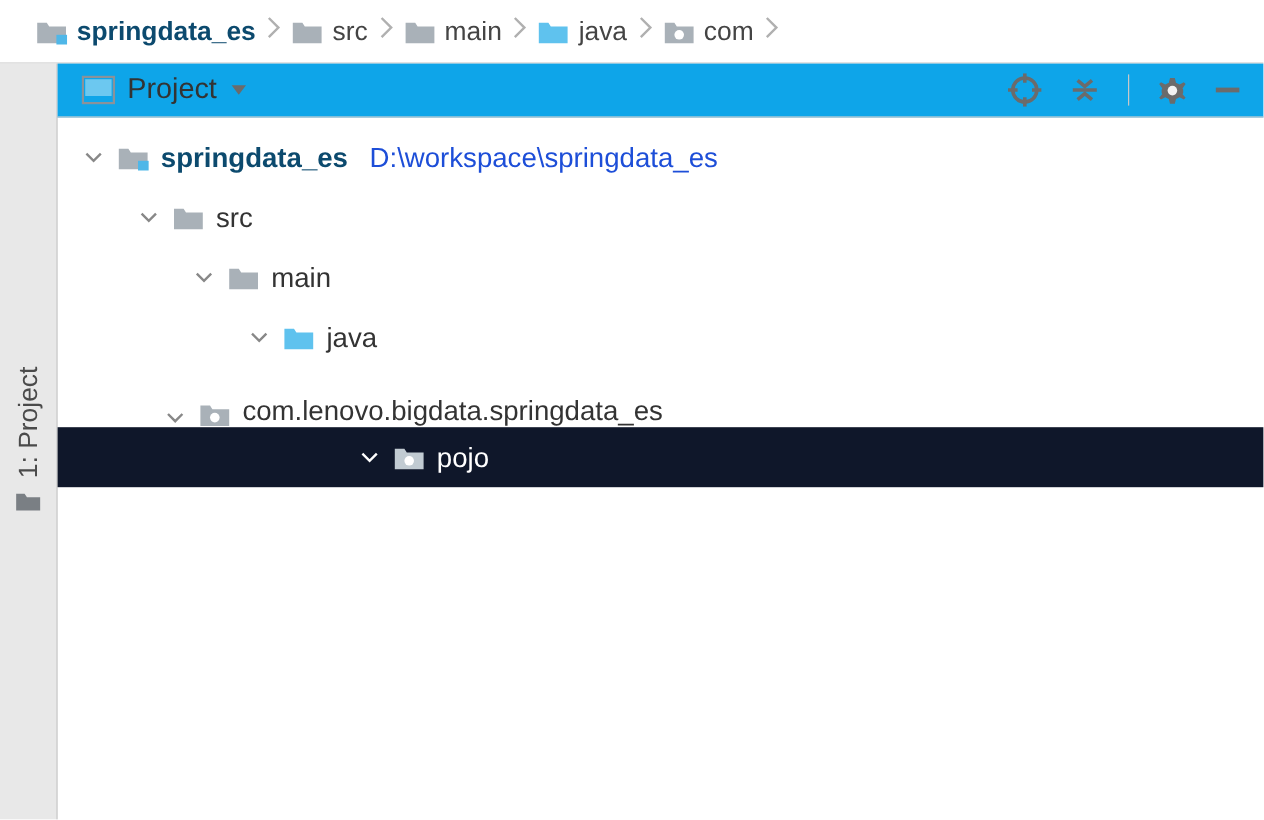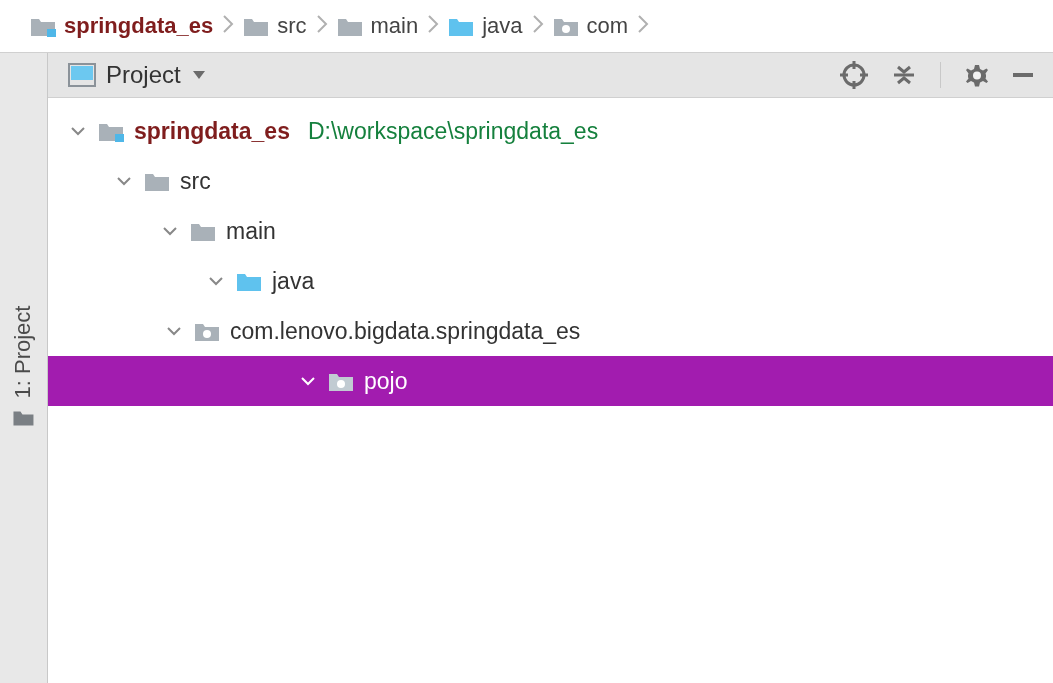"springdata_es" .bold { color: #7f1d1d -> #0c4a6e }
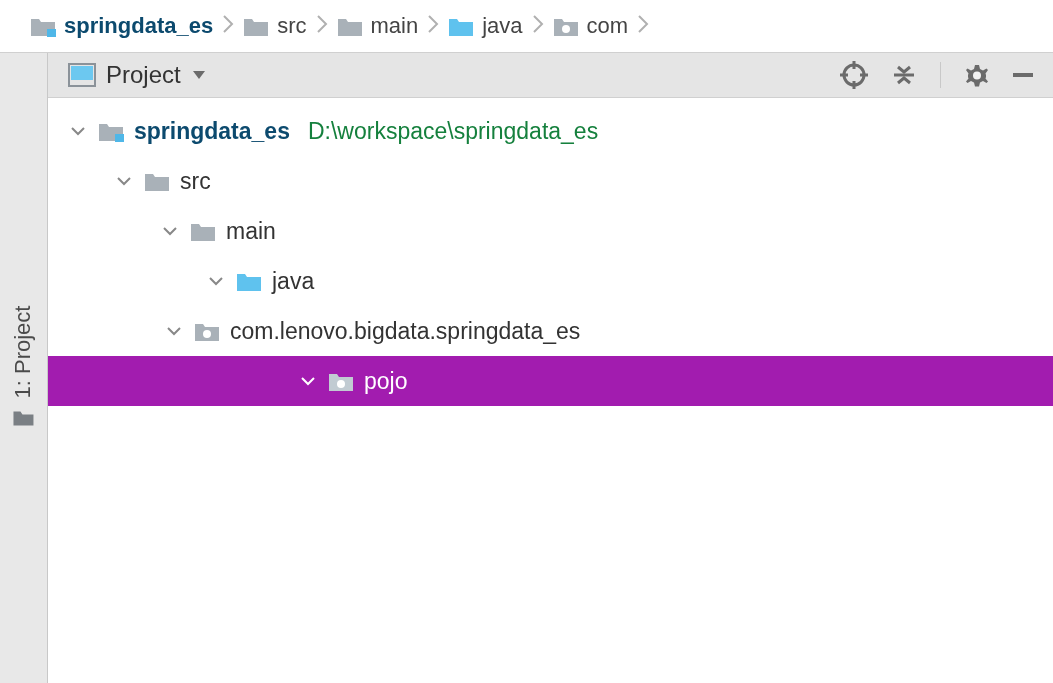"Project" .tool-header { background: #e5e5e5 -> #0ea5e9 }
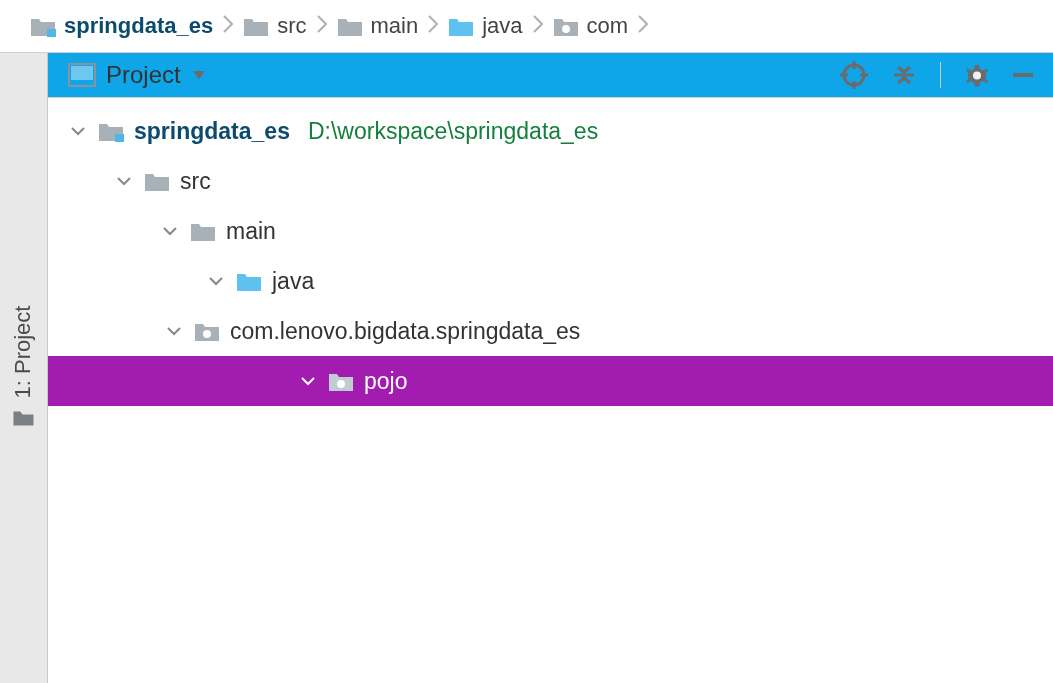"D:\workspace\springdata_es" .tree-row .path-hint { color: #15803d -> #1d4ed8 }
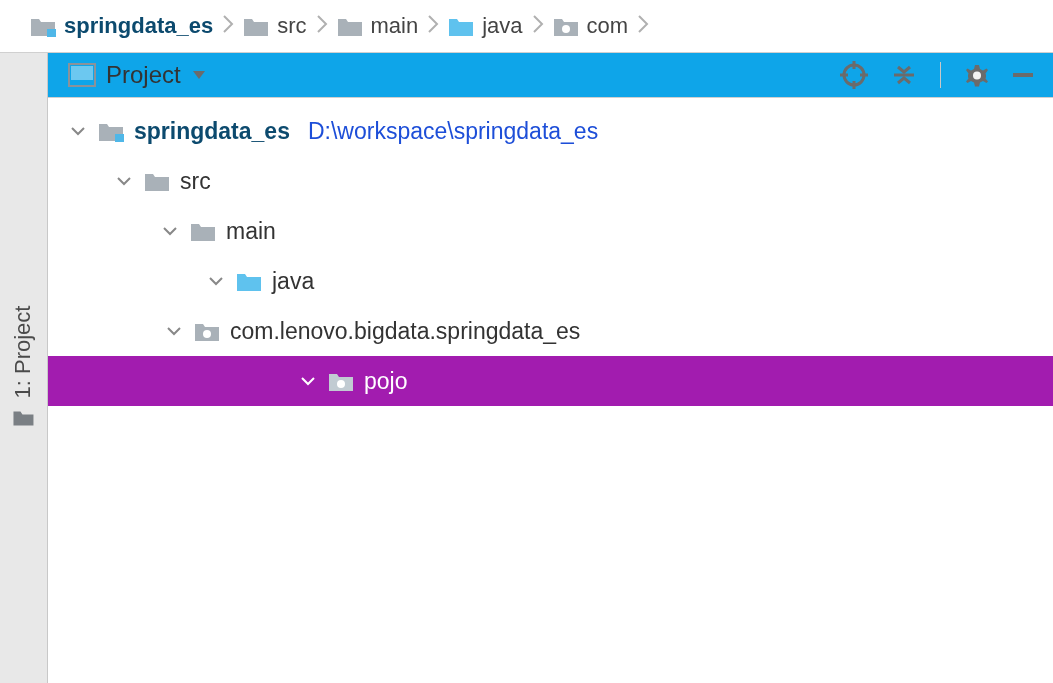"com.lenovo.bigdata.springdata_es" .indent-4 { align-items: none -> flex-end; padding-left: 116px -> 88px }
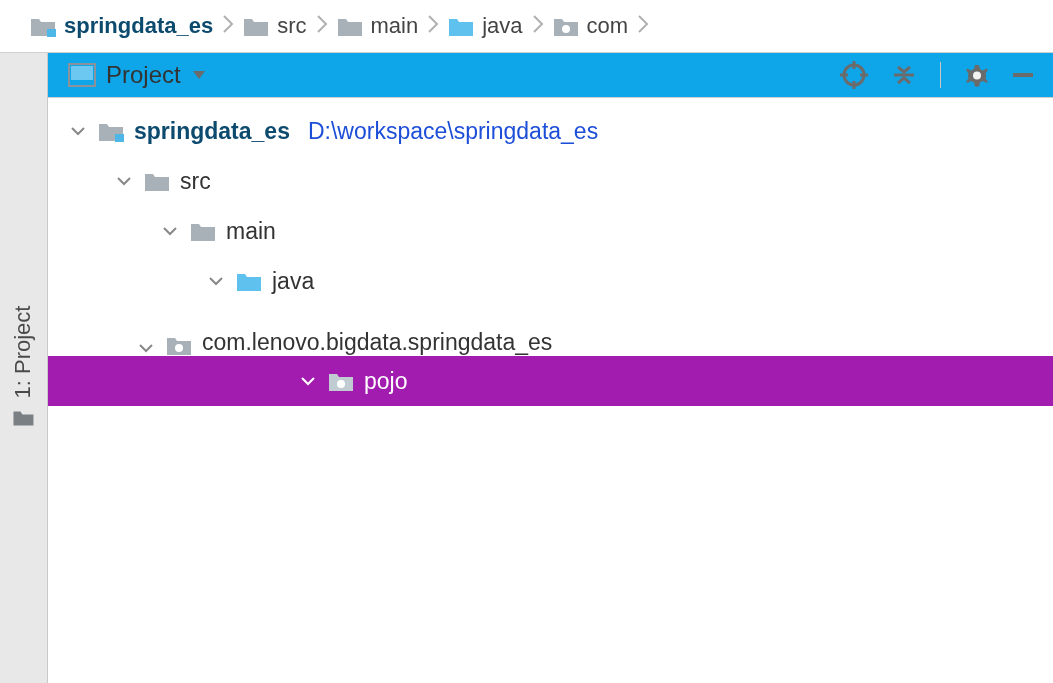"pojo" .tree-row.selected { background: #a21caf -> #0f172a }
